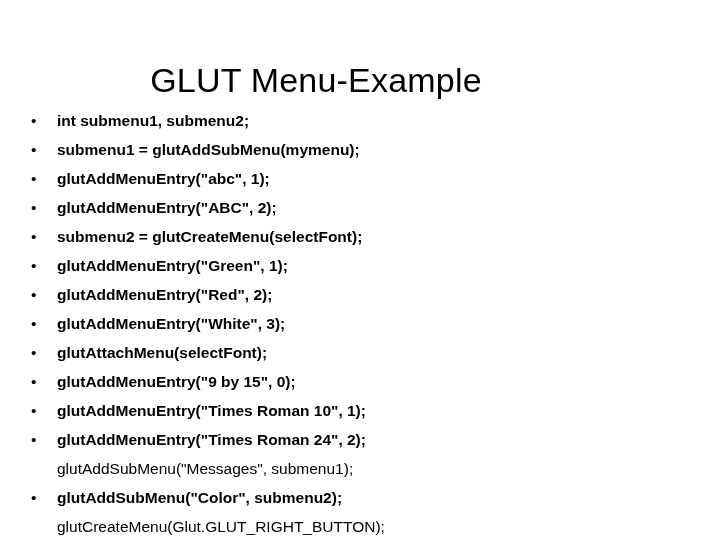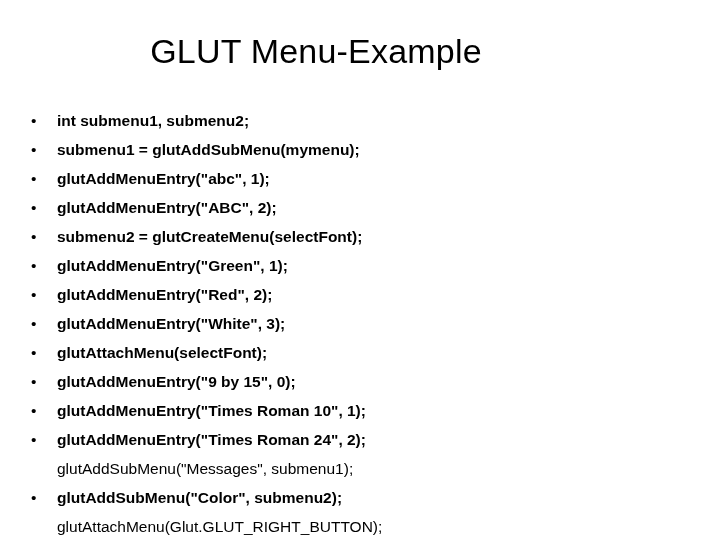"GLUT Menu-Example" .slide-title { top: 31px -> 60px }
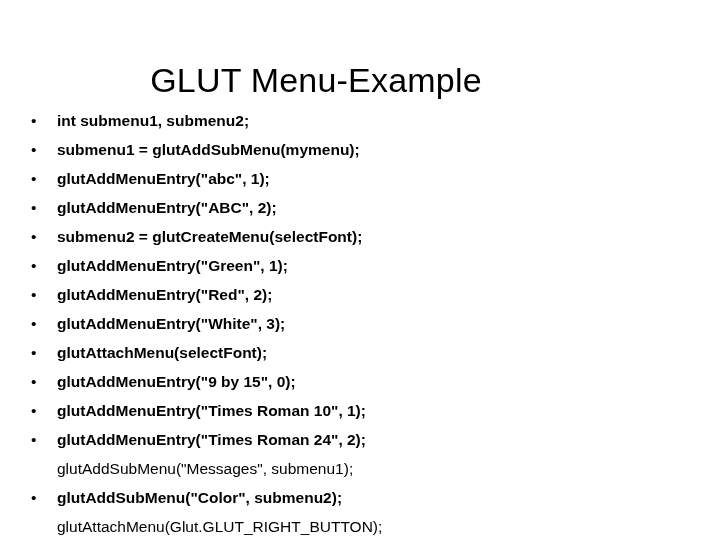"glutAttachMenu(Glut.GLUT_RIGHT_BUTTON);" span.bullet-cont { text: glutAttachMenu -> glutCreateMenu }
